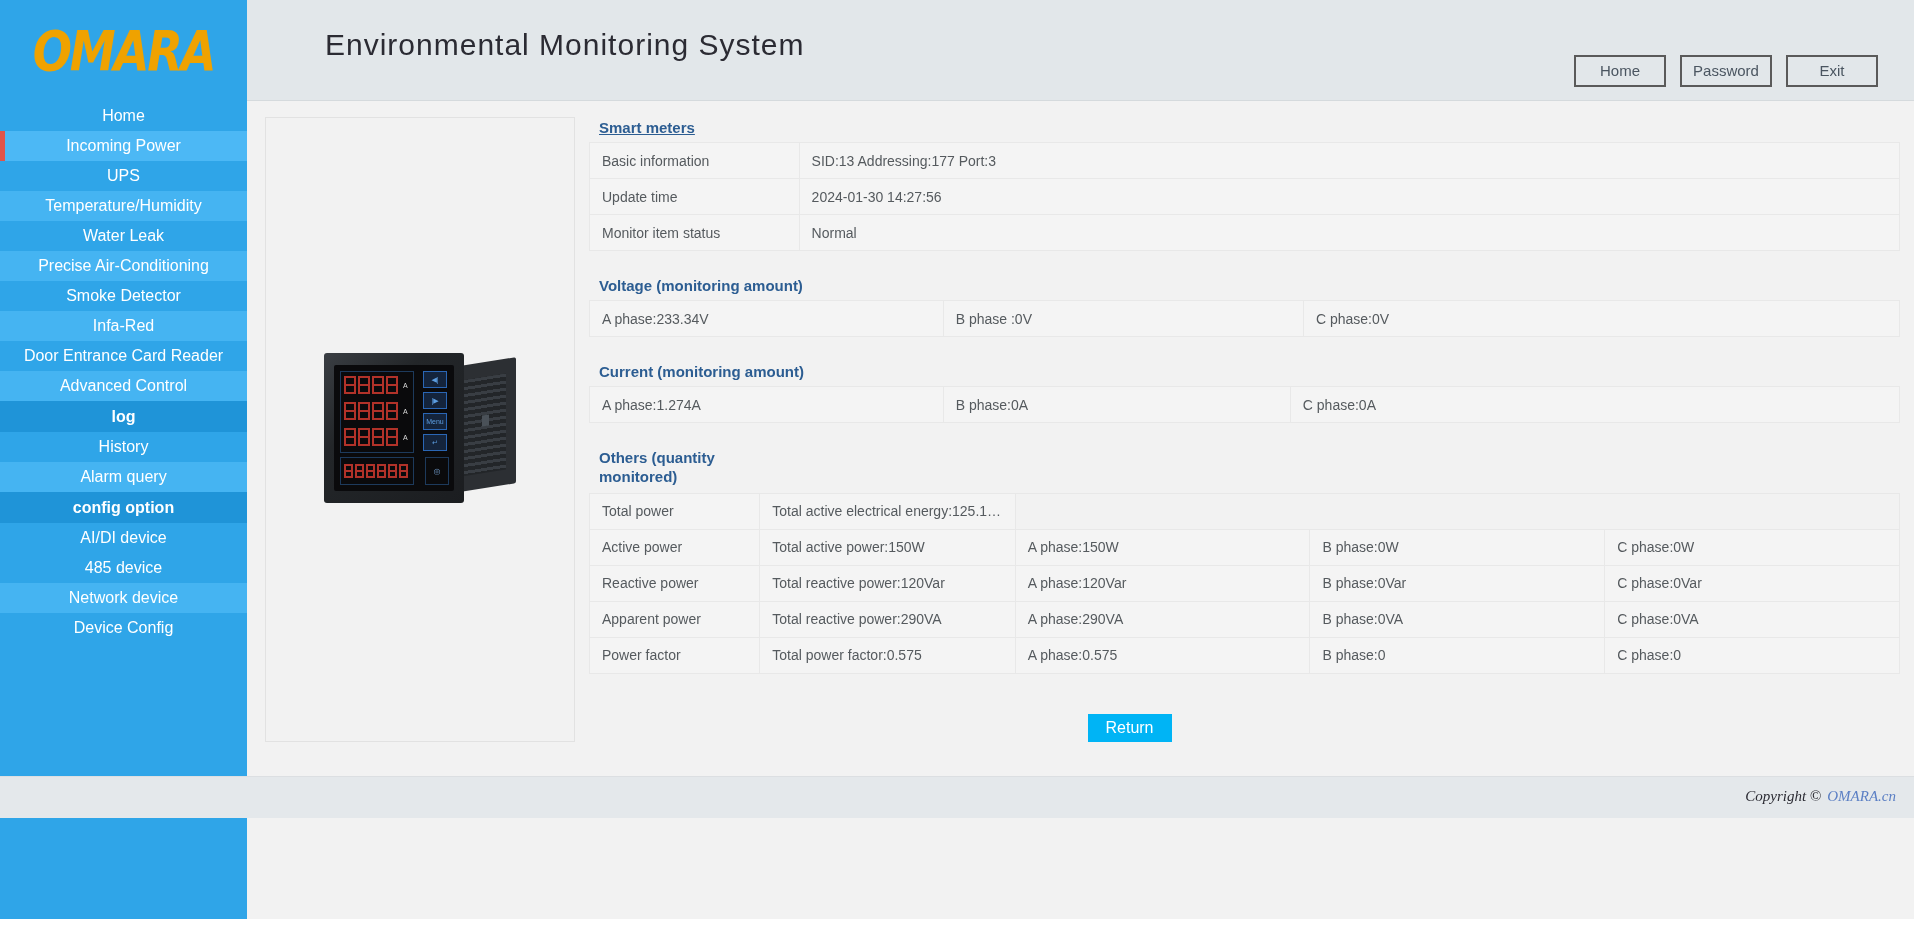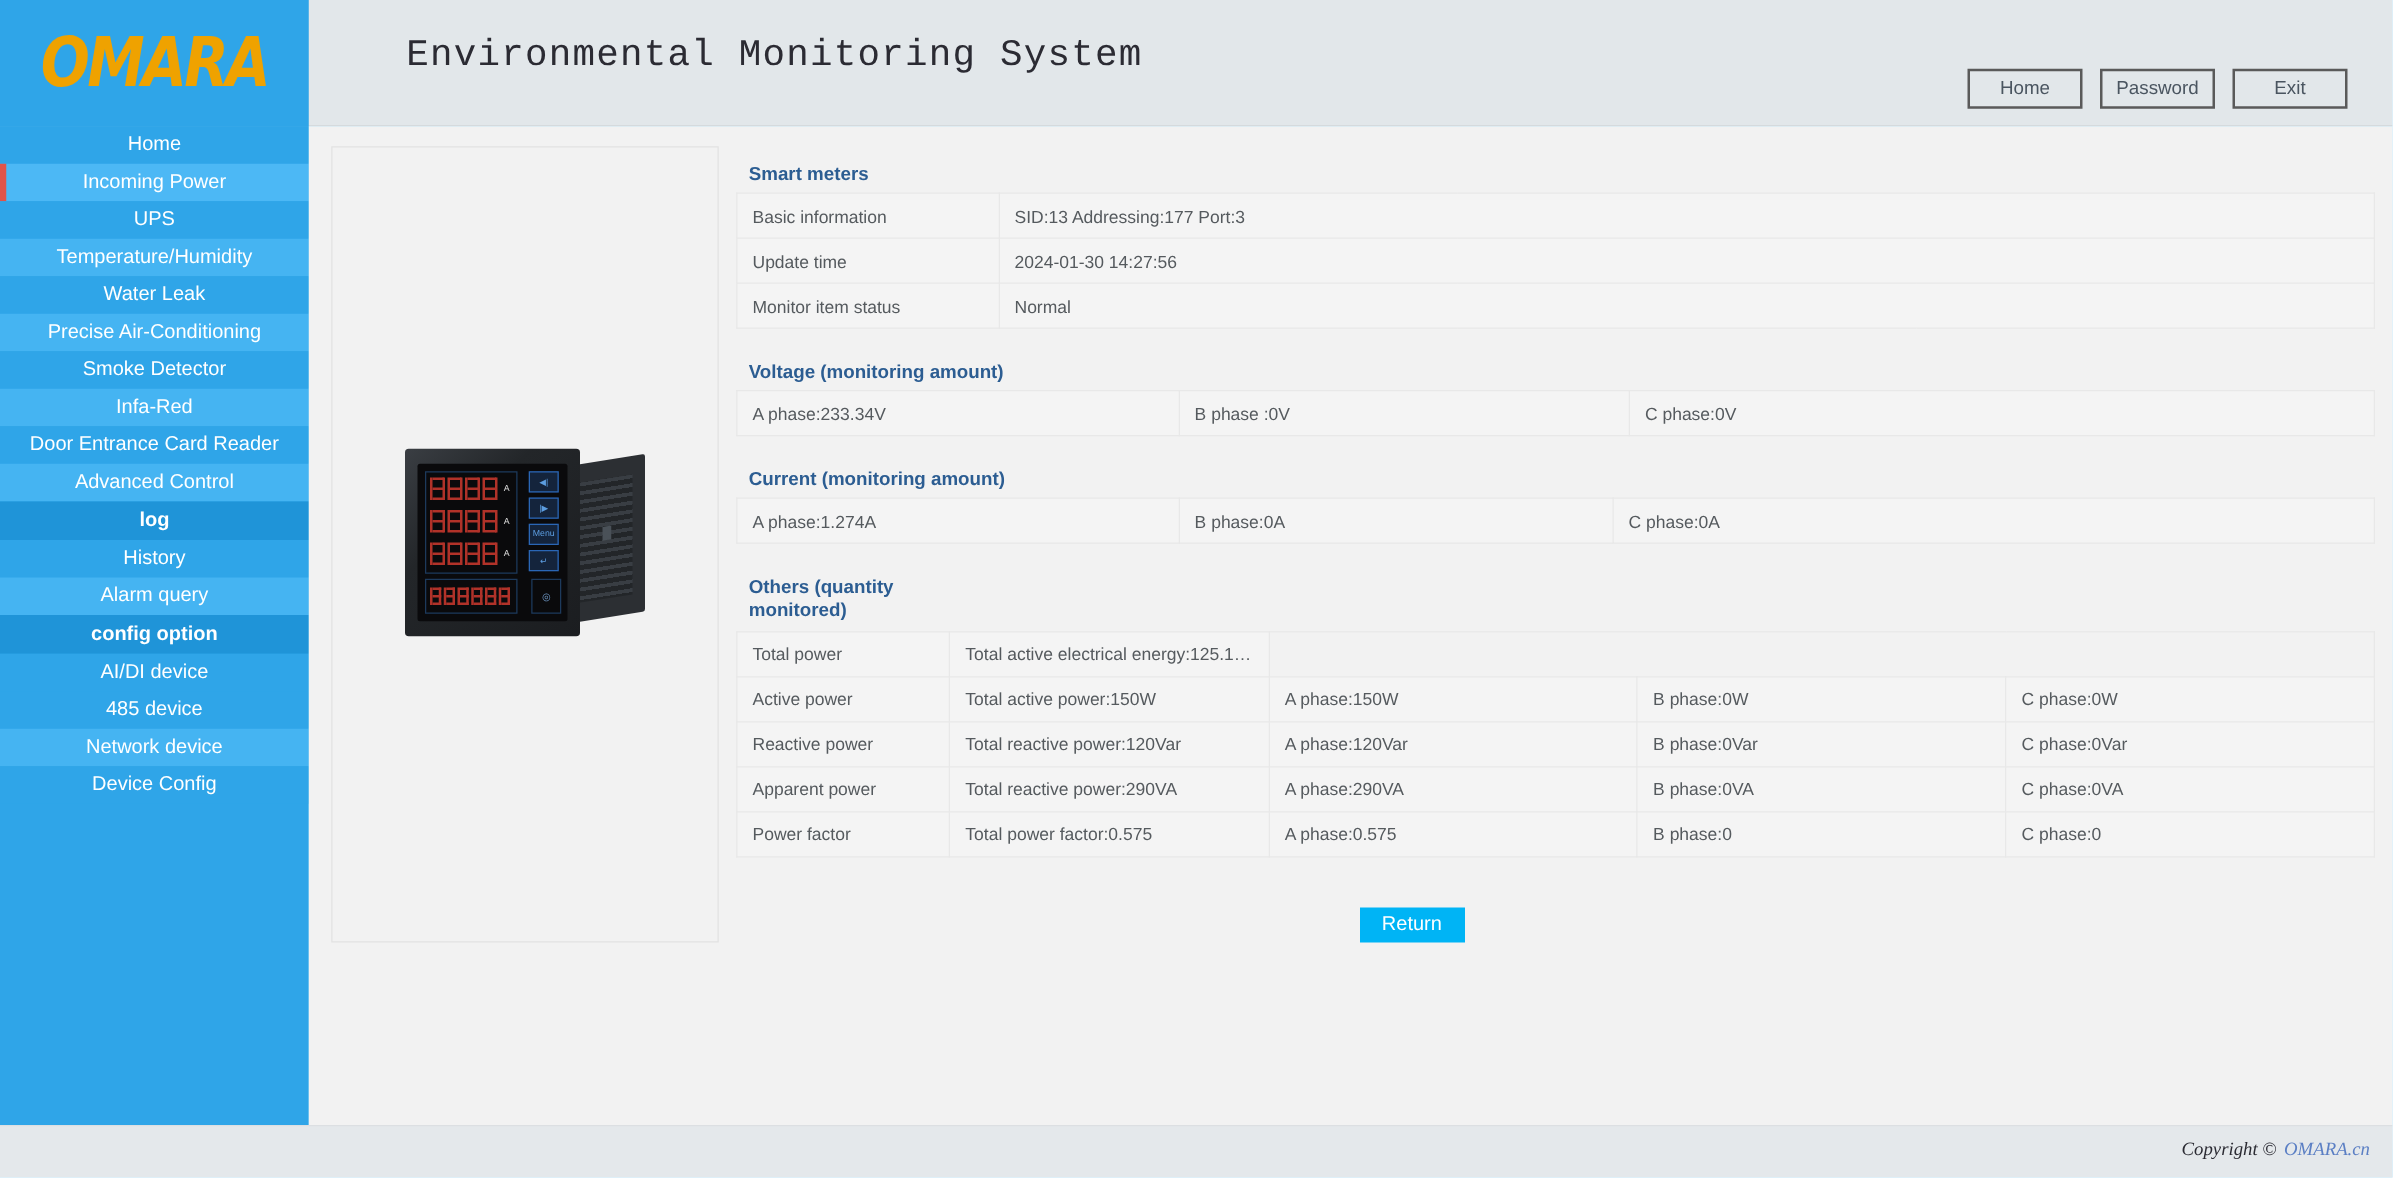"OMARA" #app { background: #7dd3fc -> #fdba74; height: 942px -> 818px }
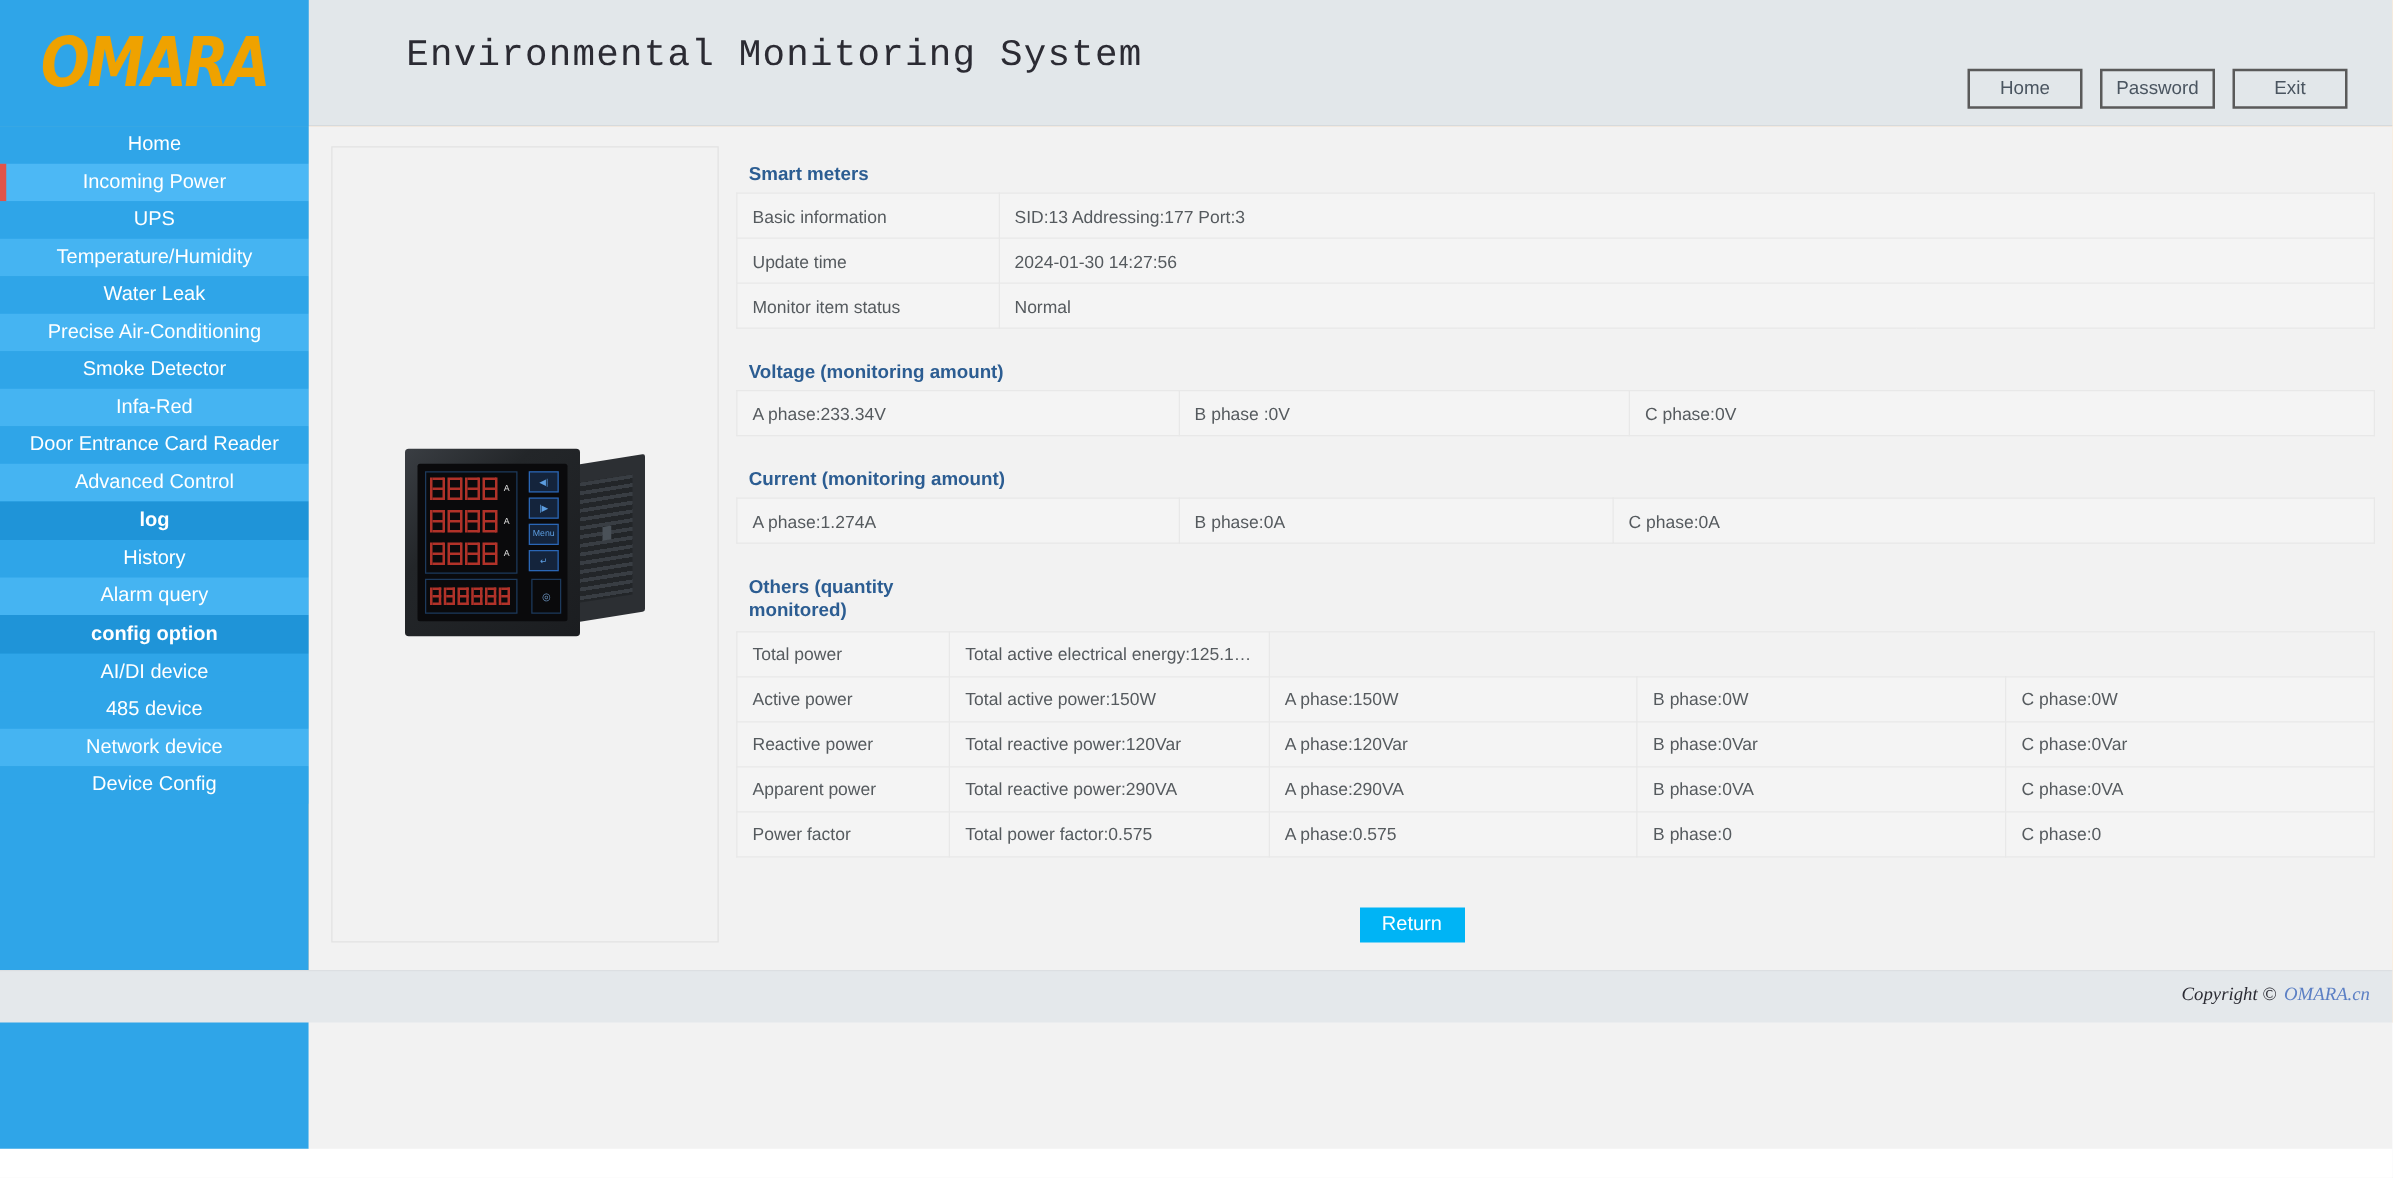"Environmental Monitoring System" .app-title { font-family: Liberation Mono, monospace -> Liberation Sans, sans-serif }
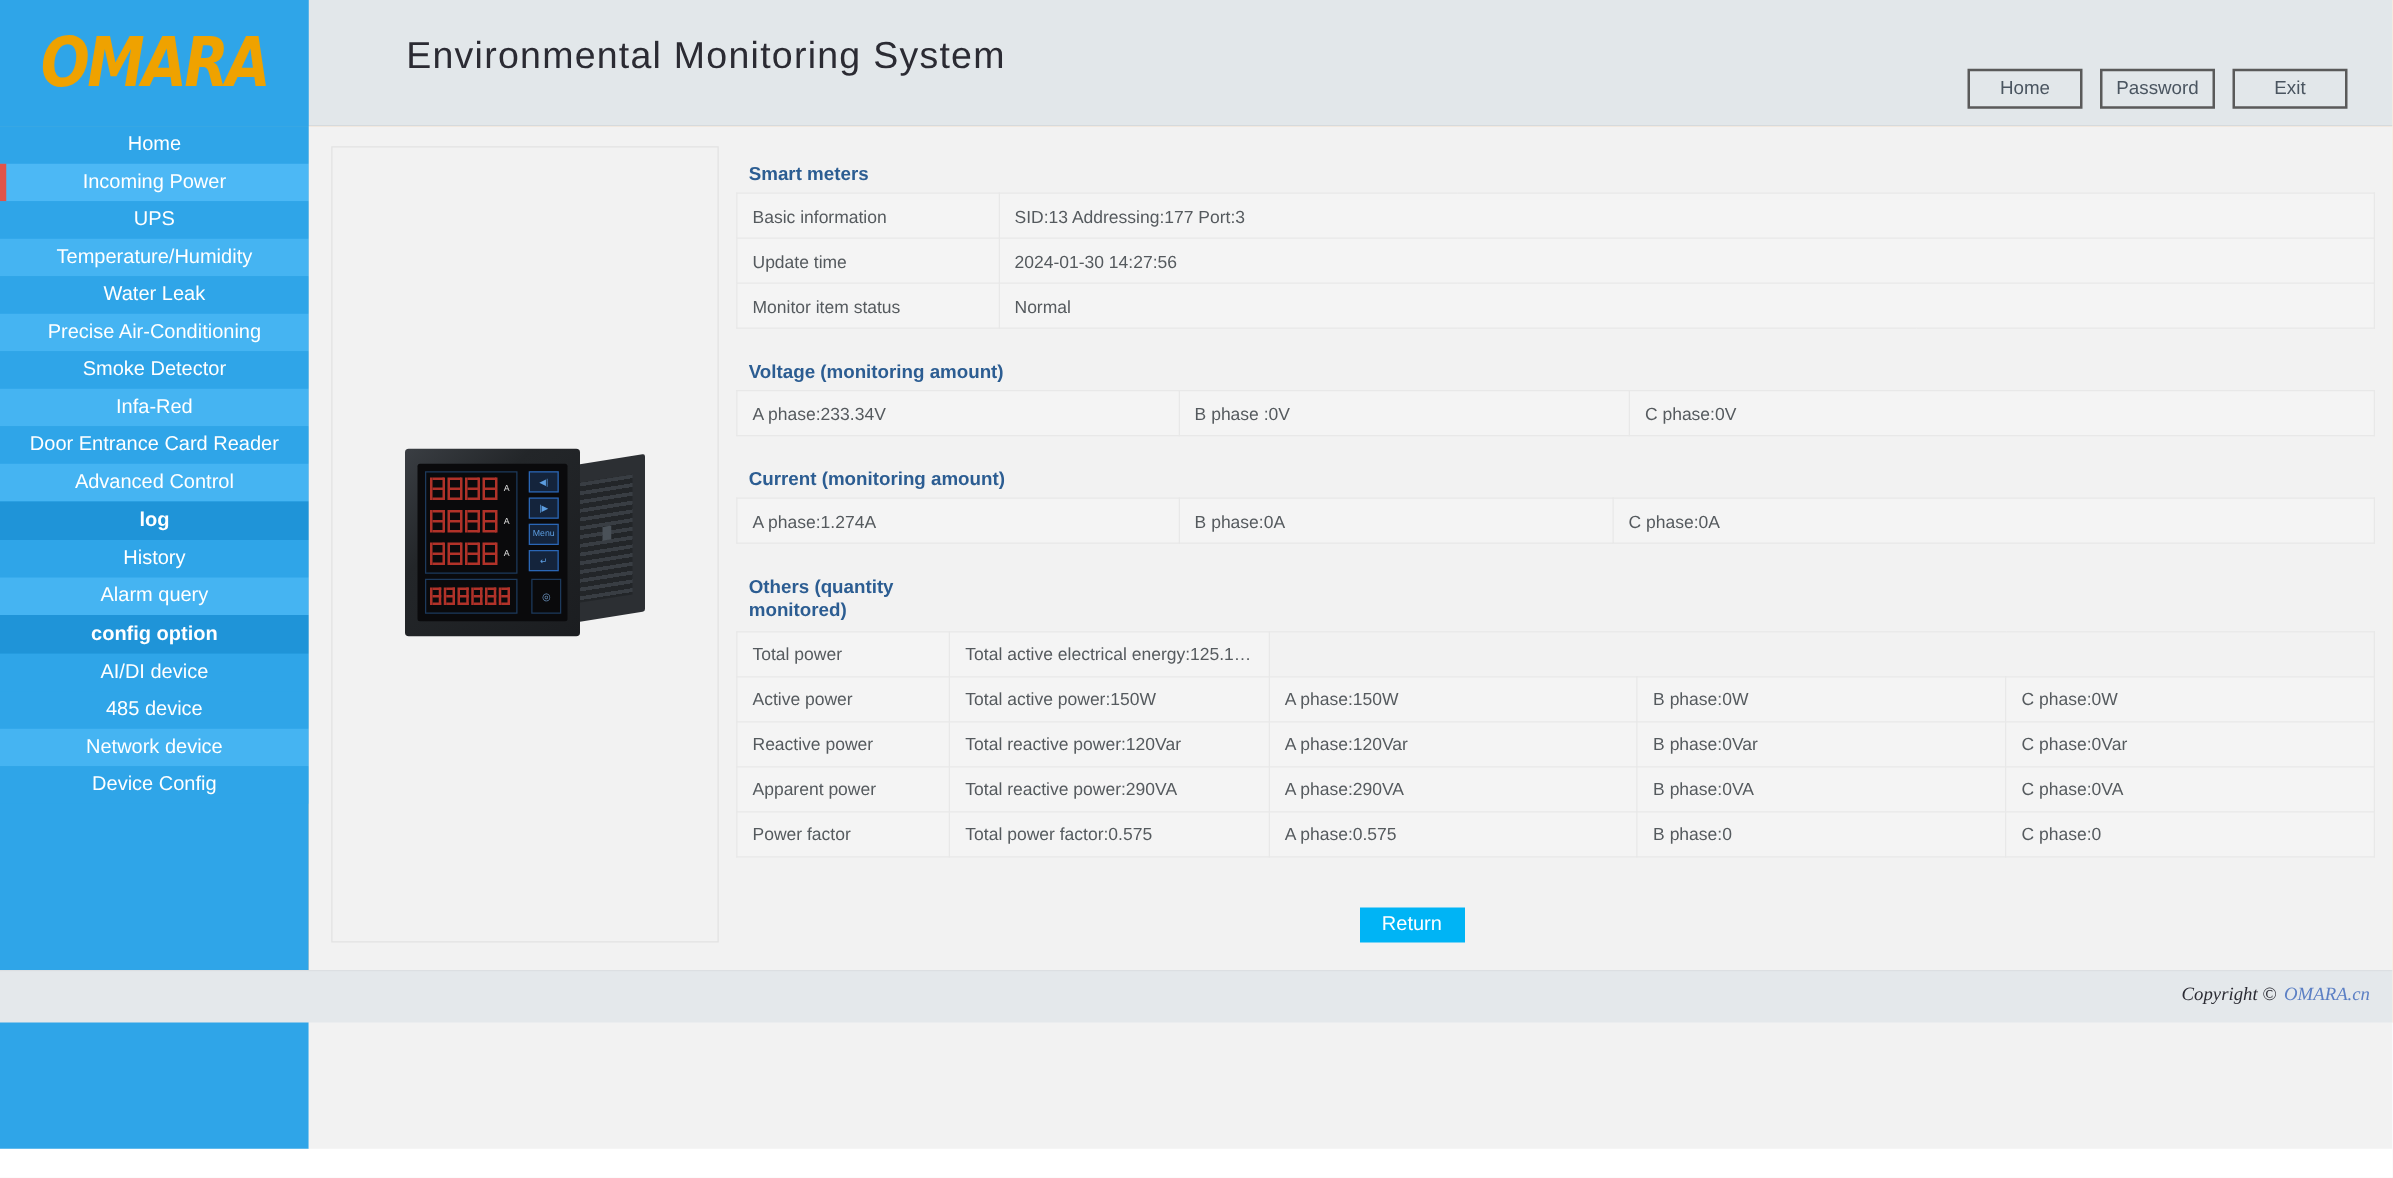"Smart meters" .sec-title.first { margin-top: 14px -> 2px; text-decoration: none -> underline }
